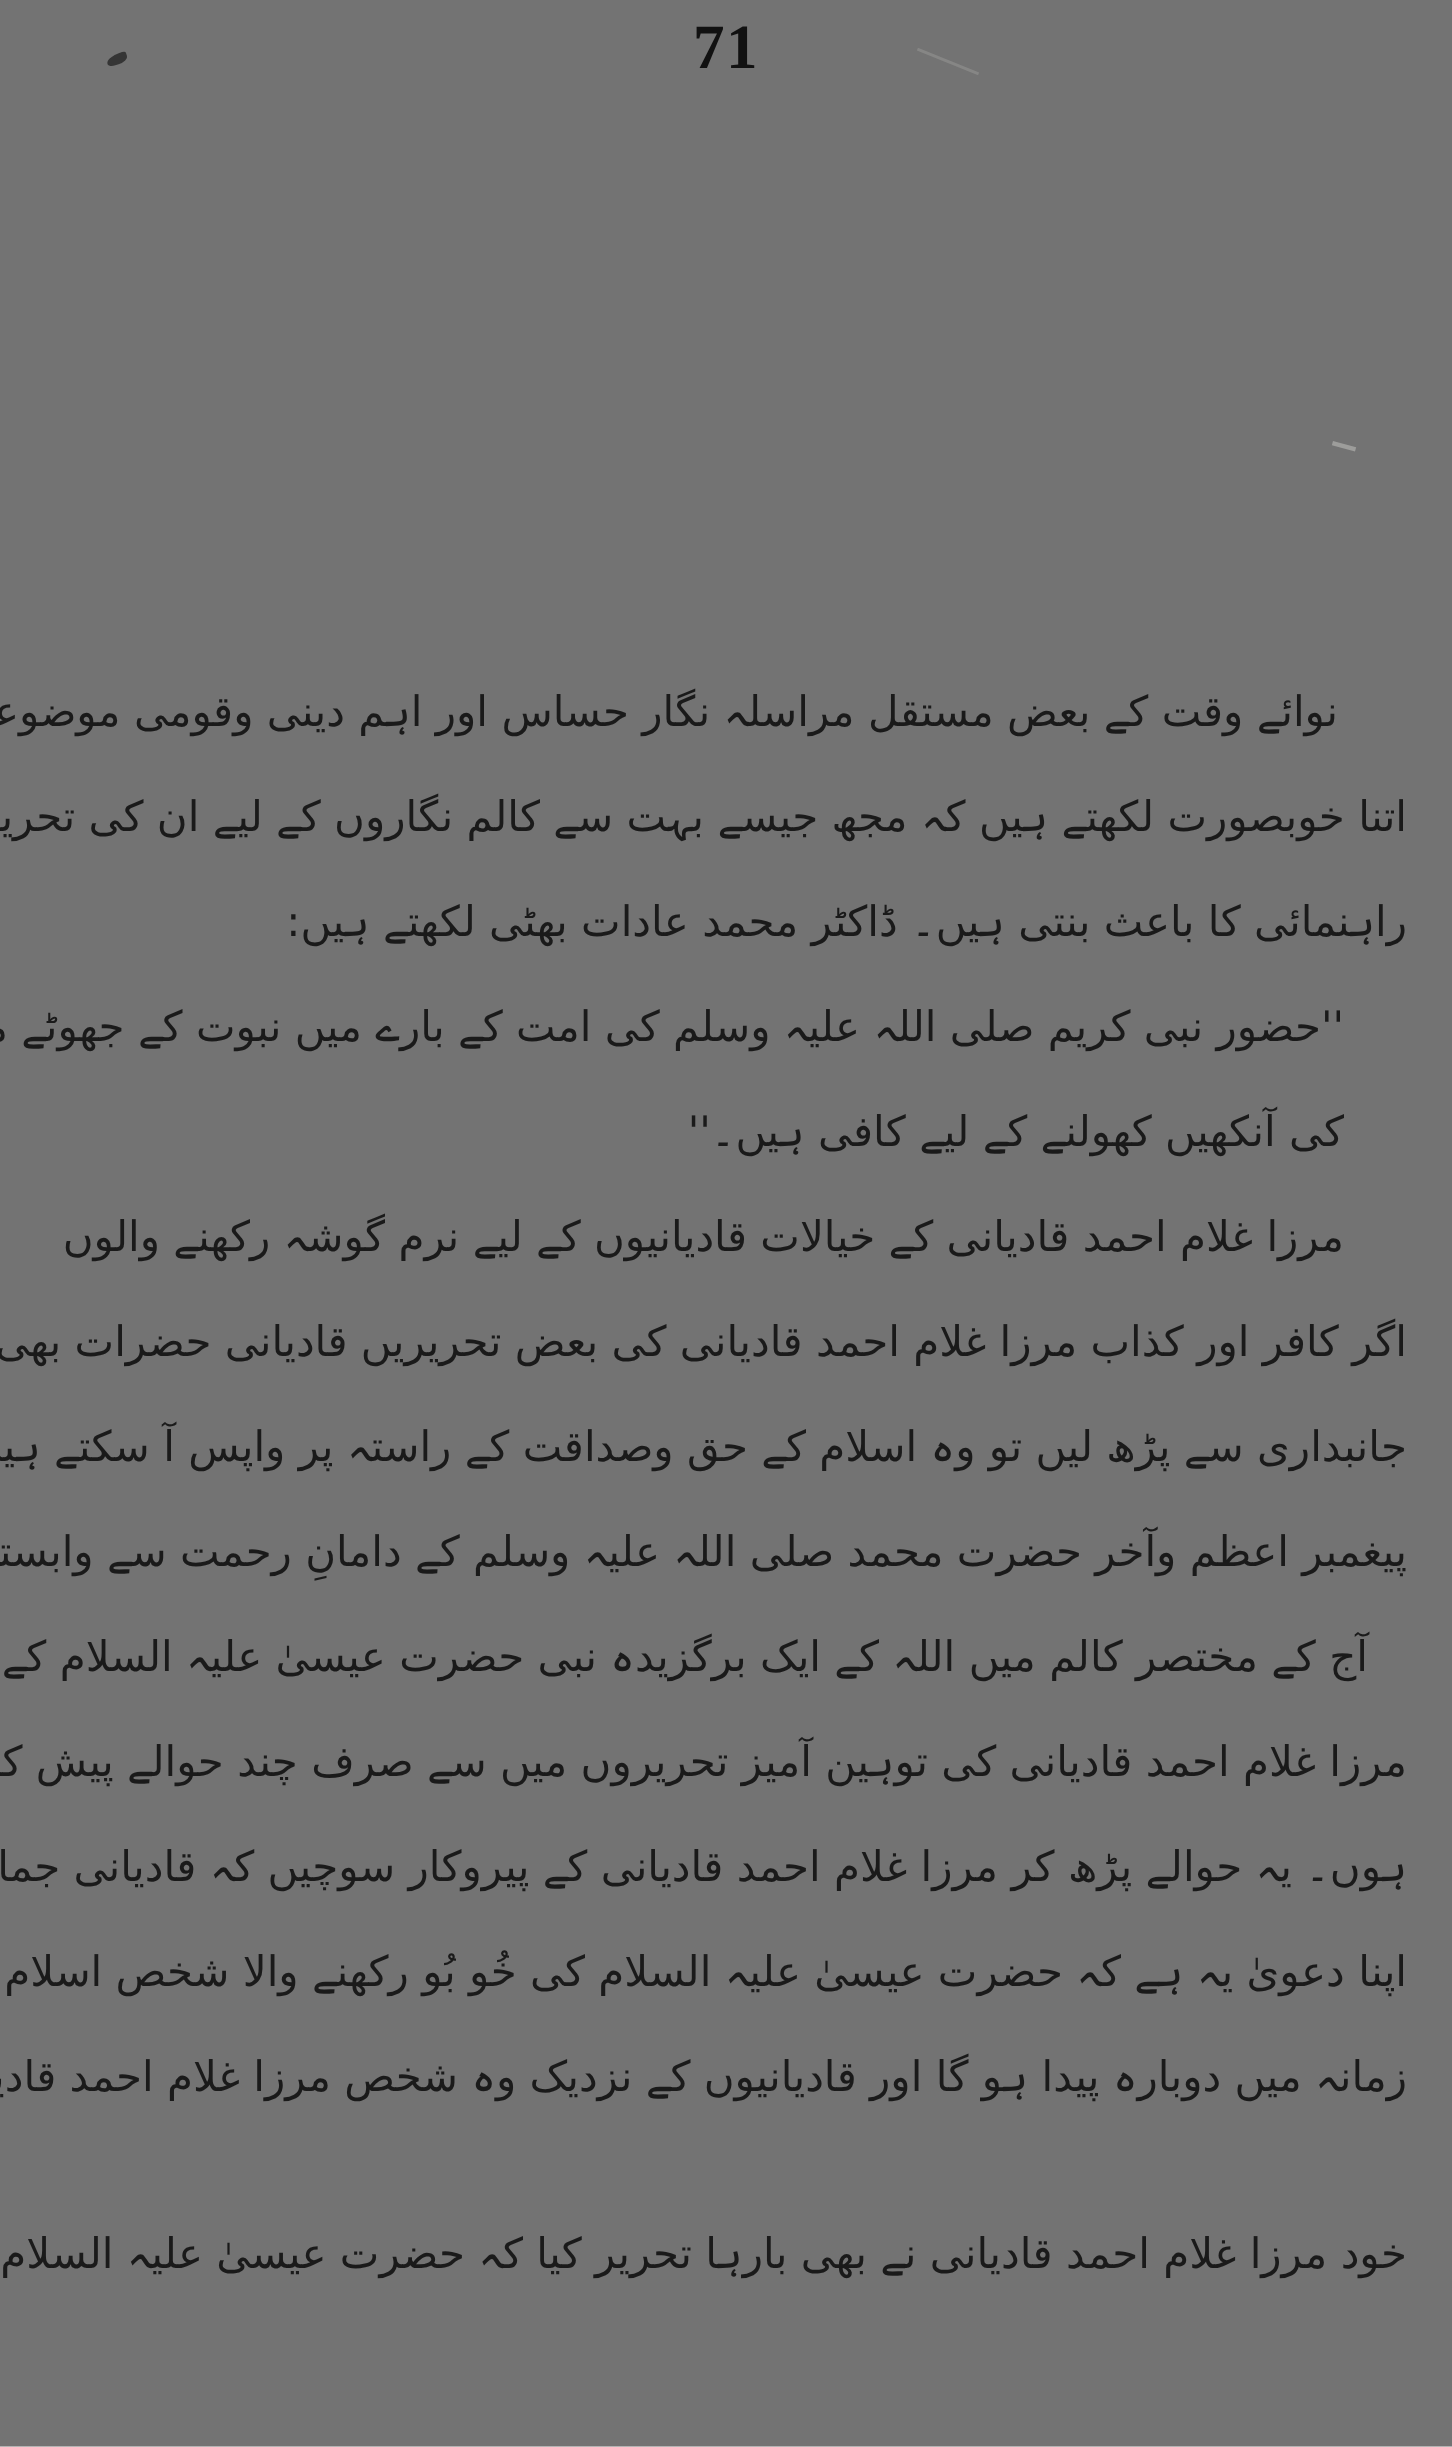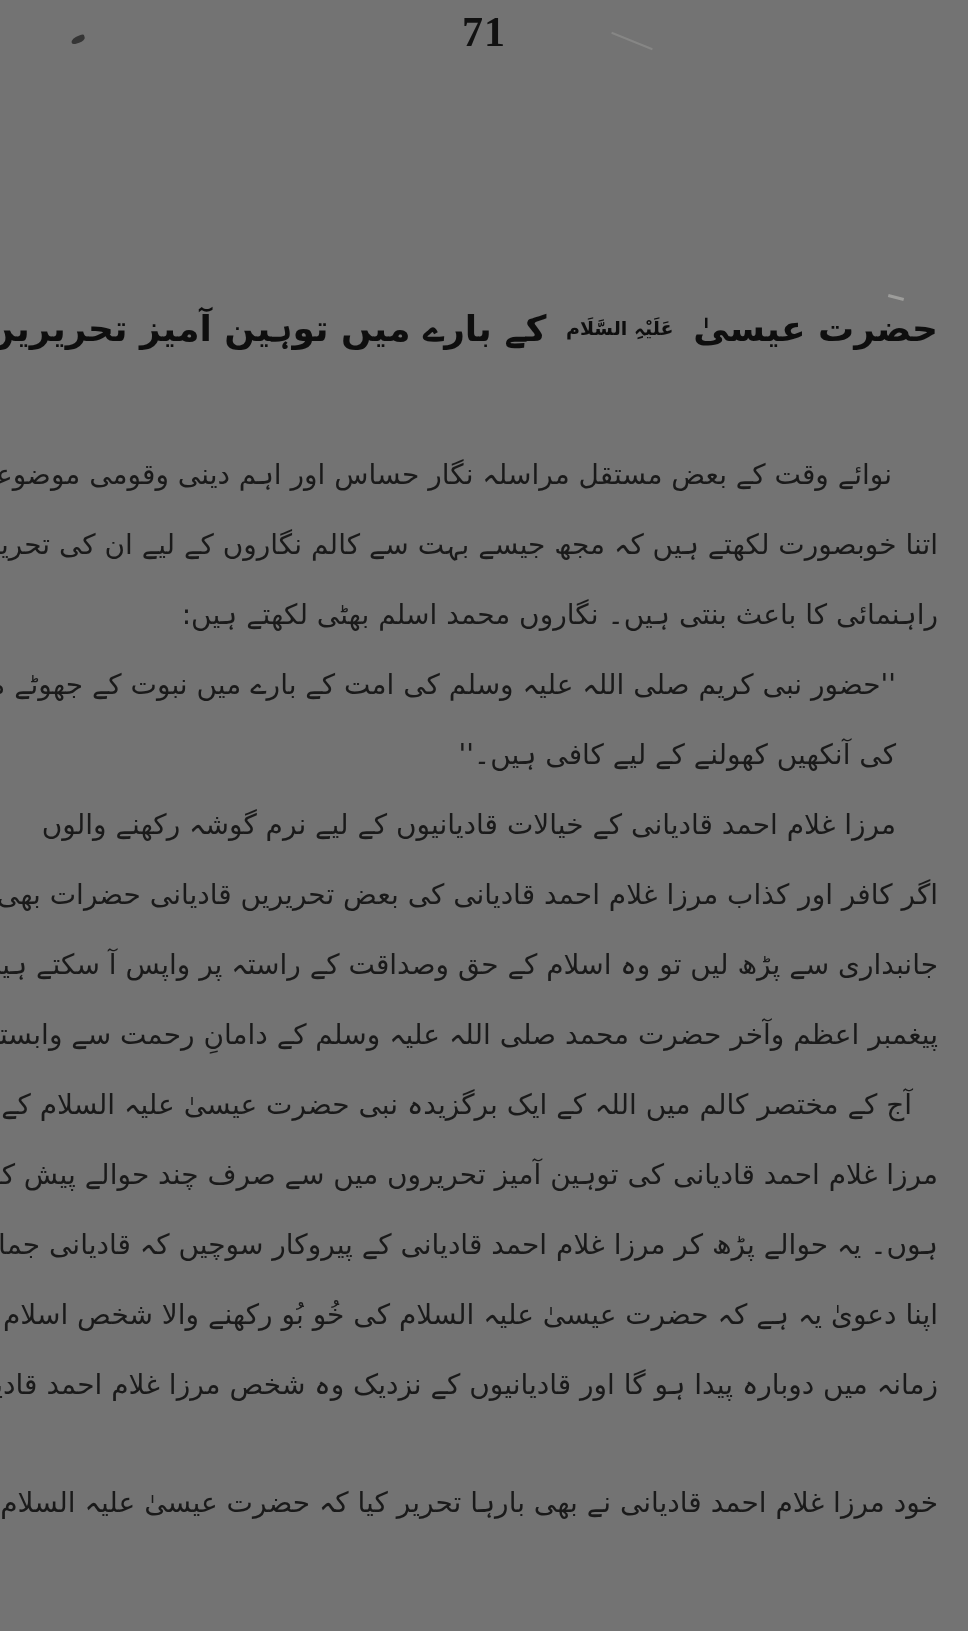"حضرت عیسیٰ عَلَیْہِ السَّلَام کے" h1.heading { html: <h1> <span>حضرت عیسیٰ</span> <span>عَلَیْہِ السَّلَام</span> <span>کے بارے میں توہین آمیز تحریریں</span> </h1> -> none }
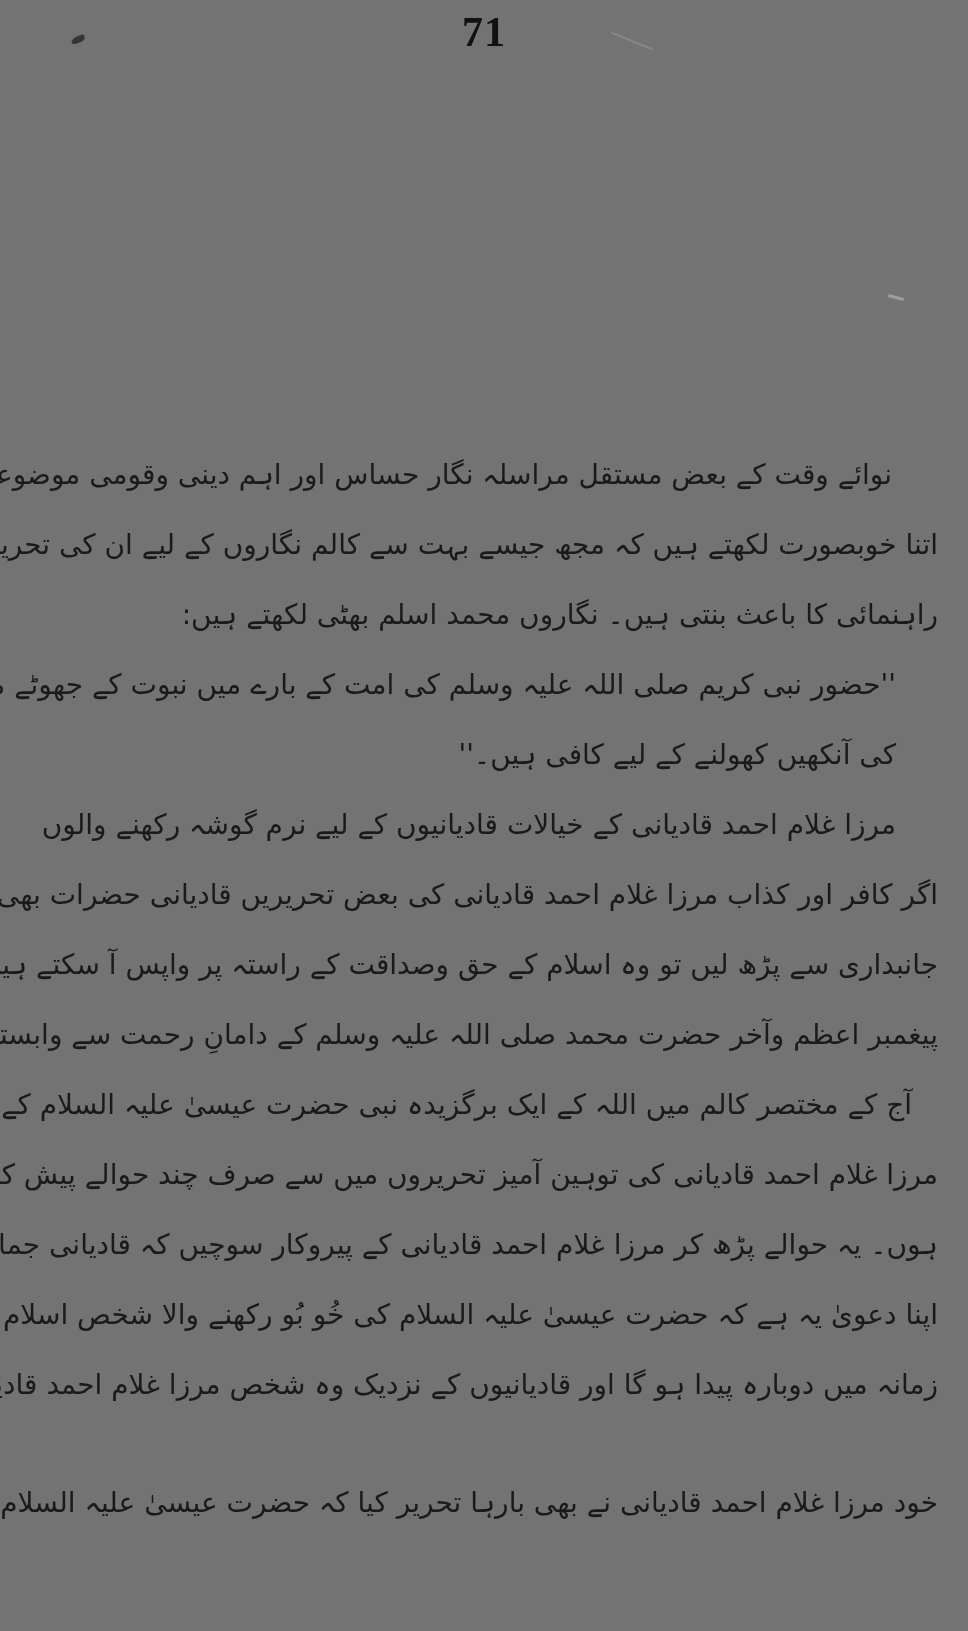"راہنمائی کا باعث بنتی ہیں۔" div.line { text: نگاروں محمد اسلم -> ڈاکٹر محمد عادات }
